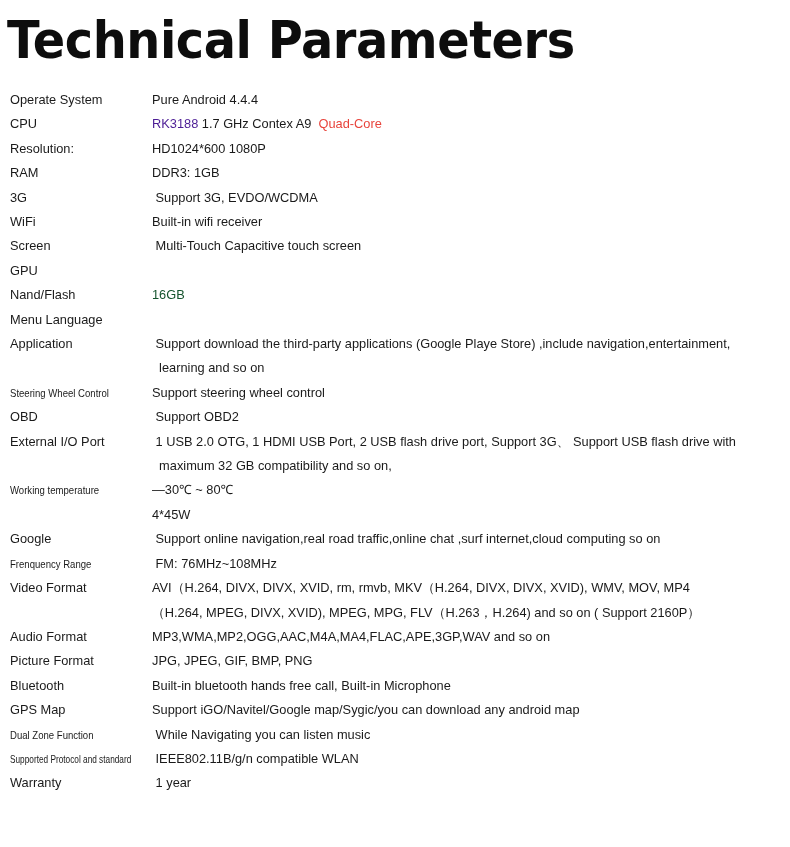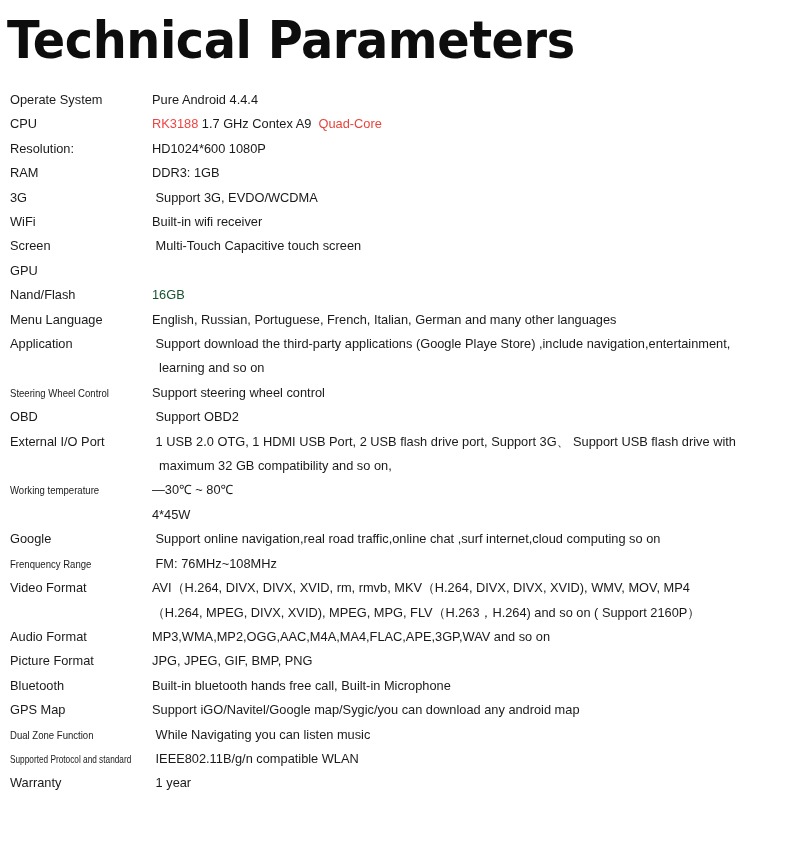"RK3188" span.hl { color: #ef4444 -> #4c1d95 }
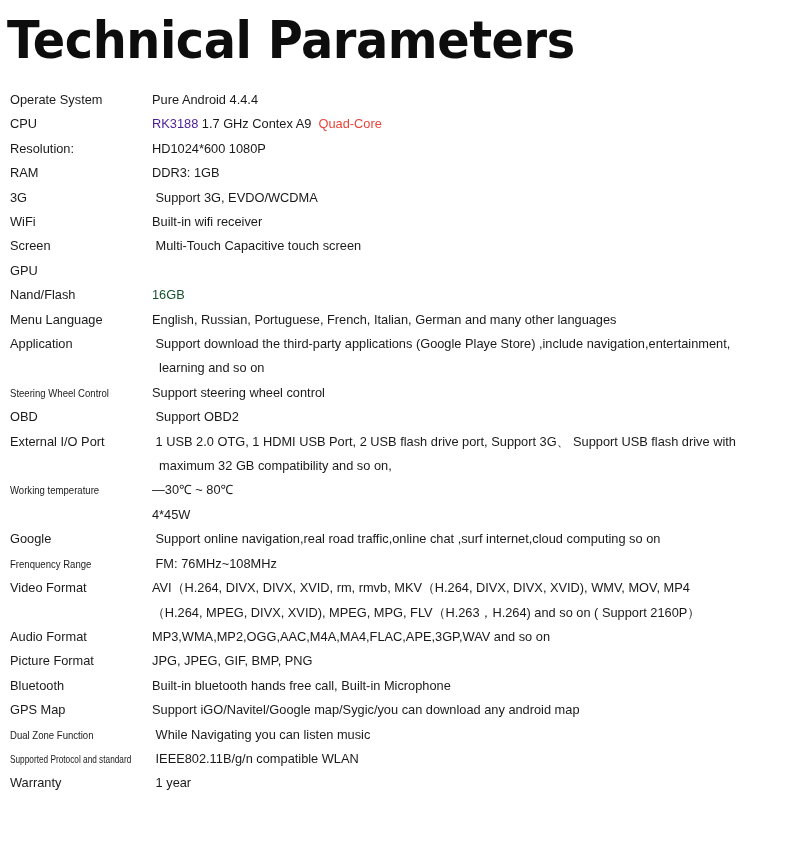"English, Russian, Portuguese, French," div.spec-value { html: <div><span><span>English, Russian, Portuguese, French, Italian, German and many other languages</span></span></div> -> none }
